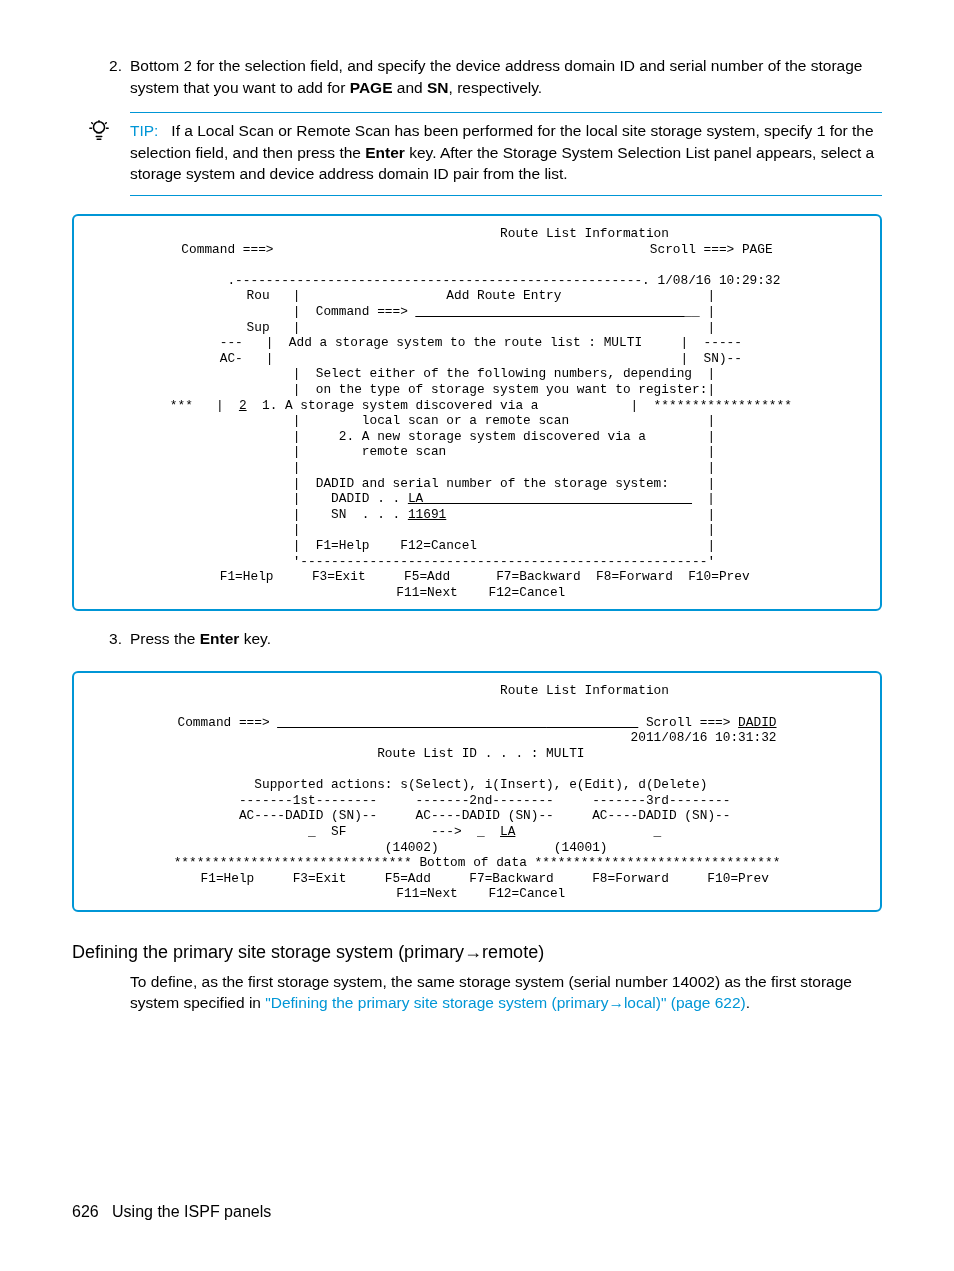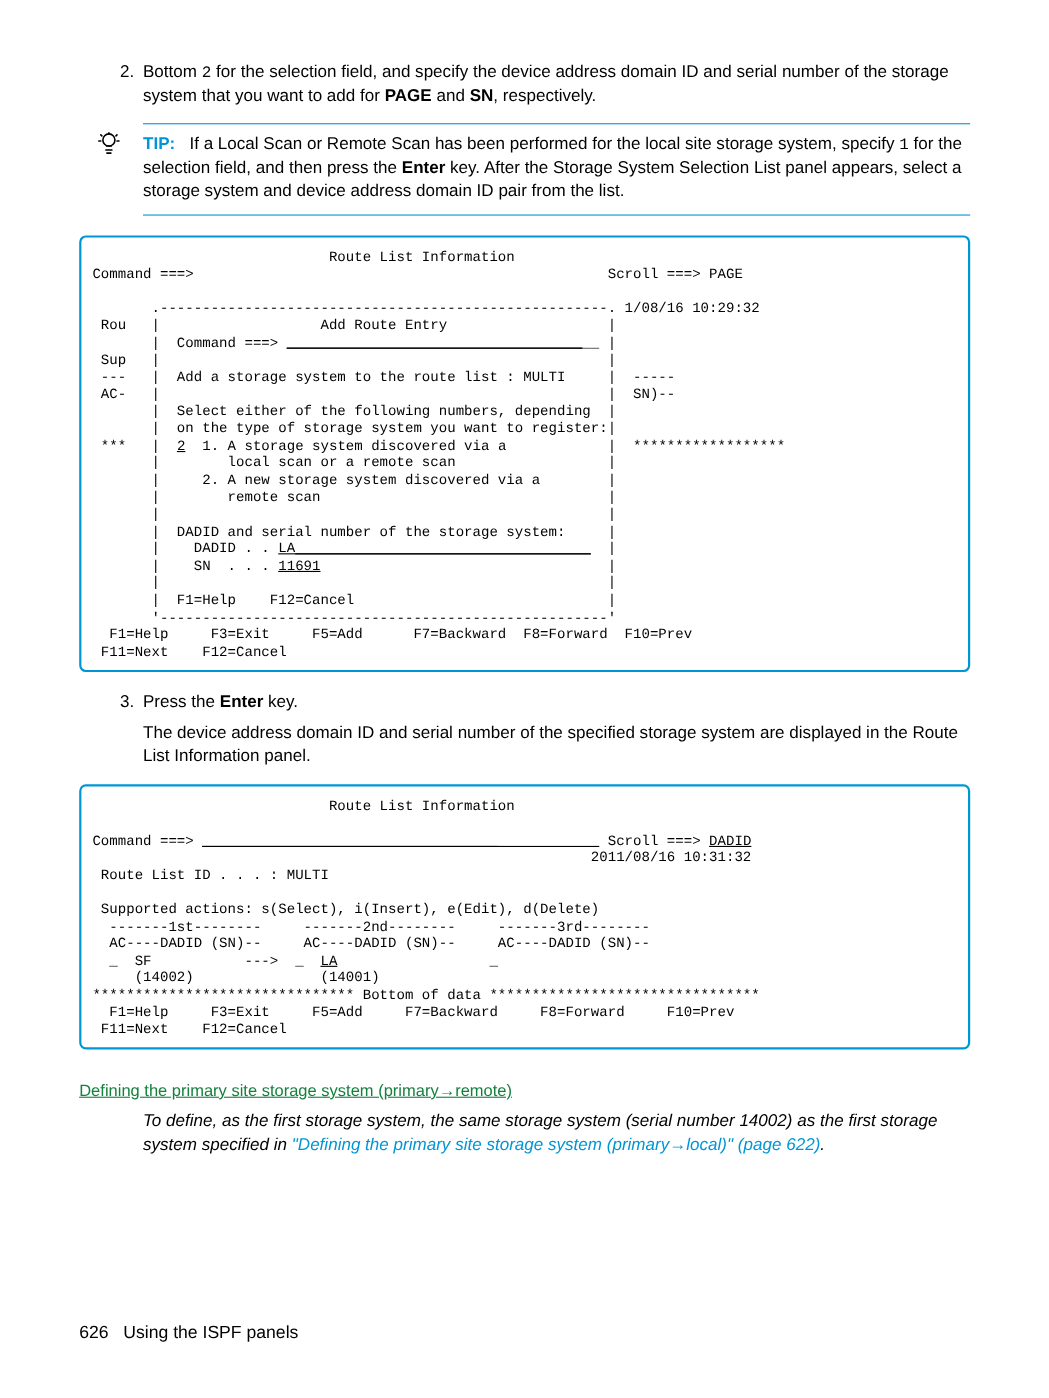"TIP:" .tiplabel { font-weight: bold -> normal }
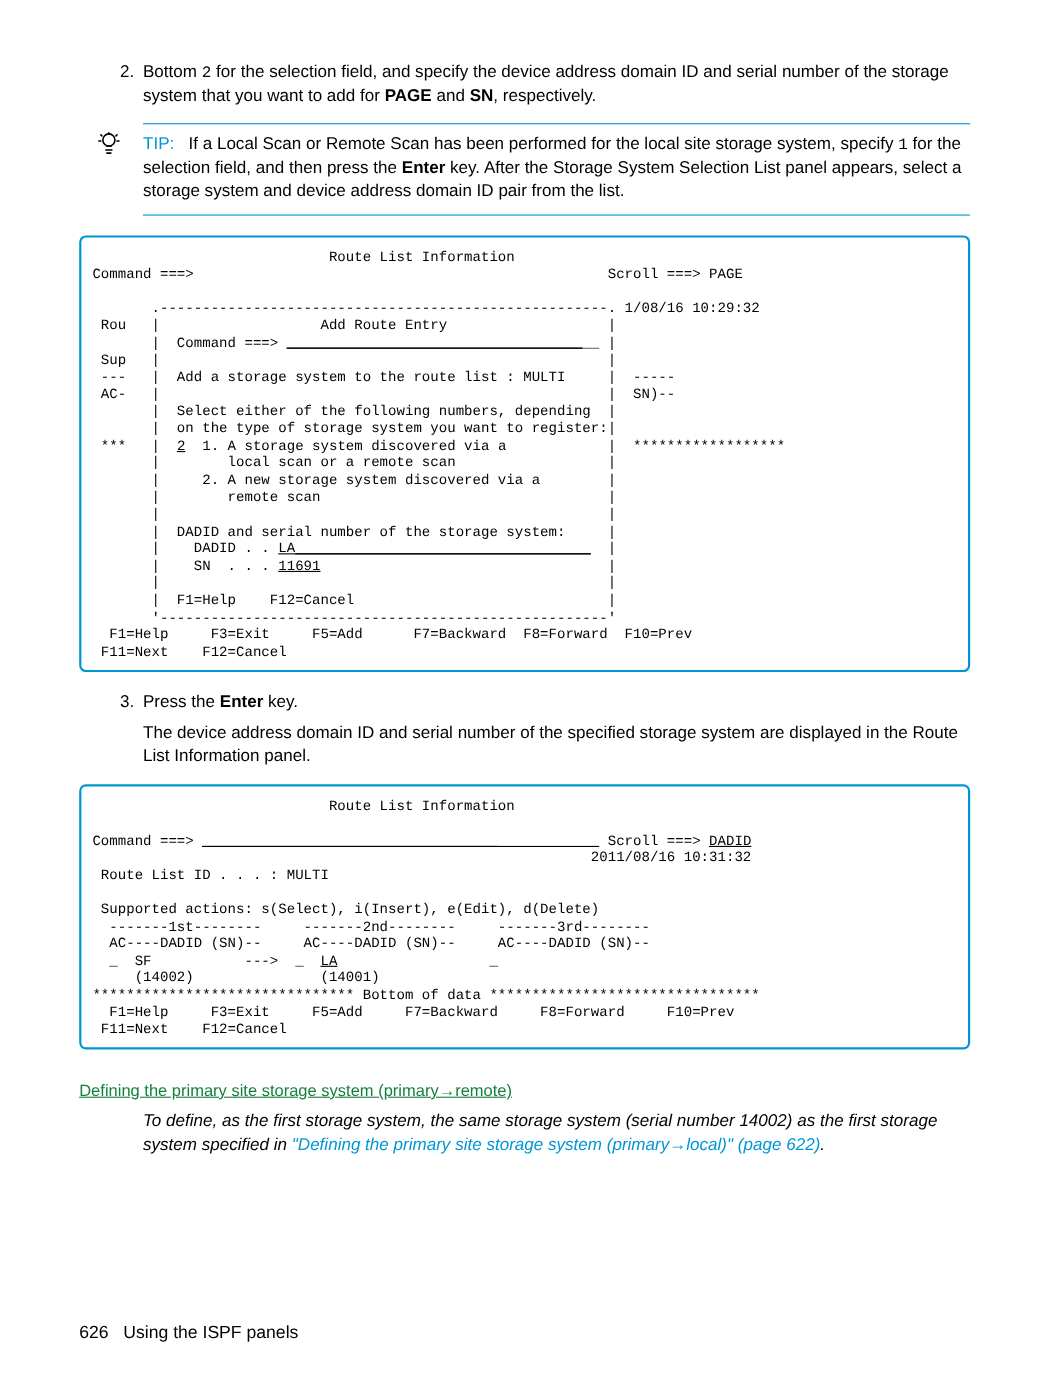"Route List Information" pre.term { text-align: none -> center }
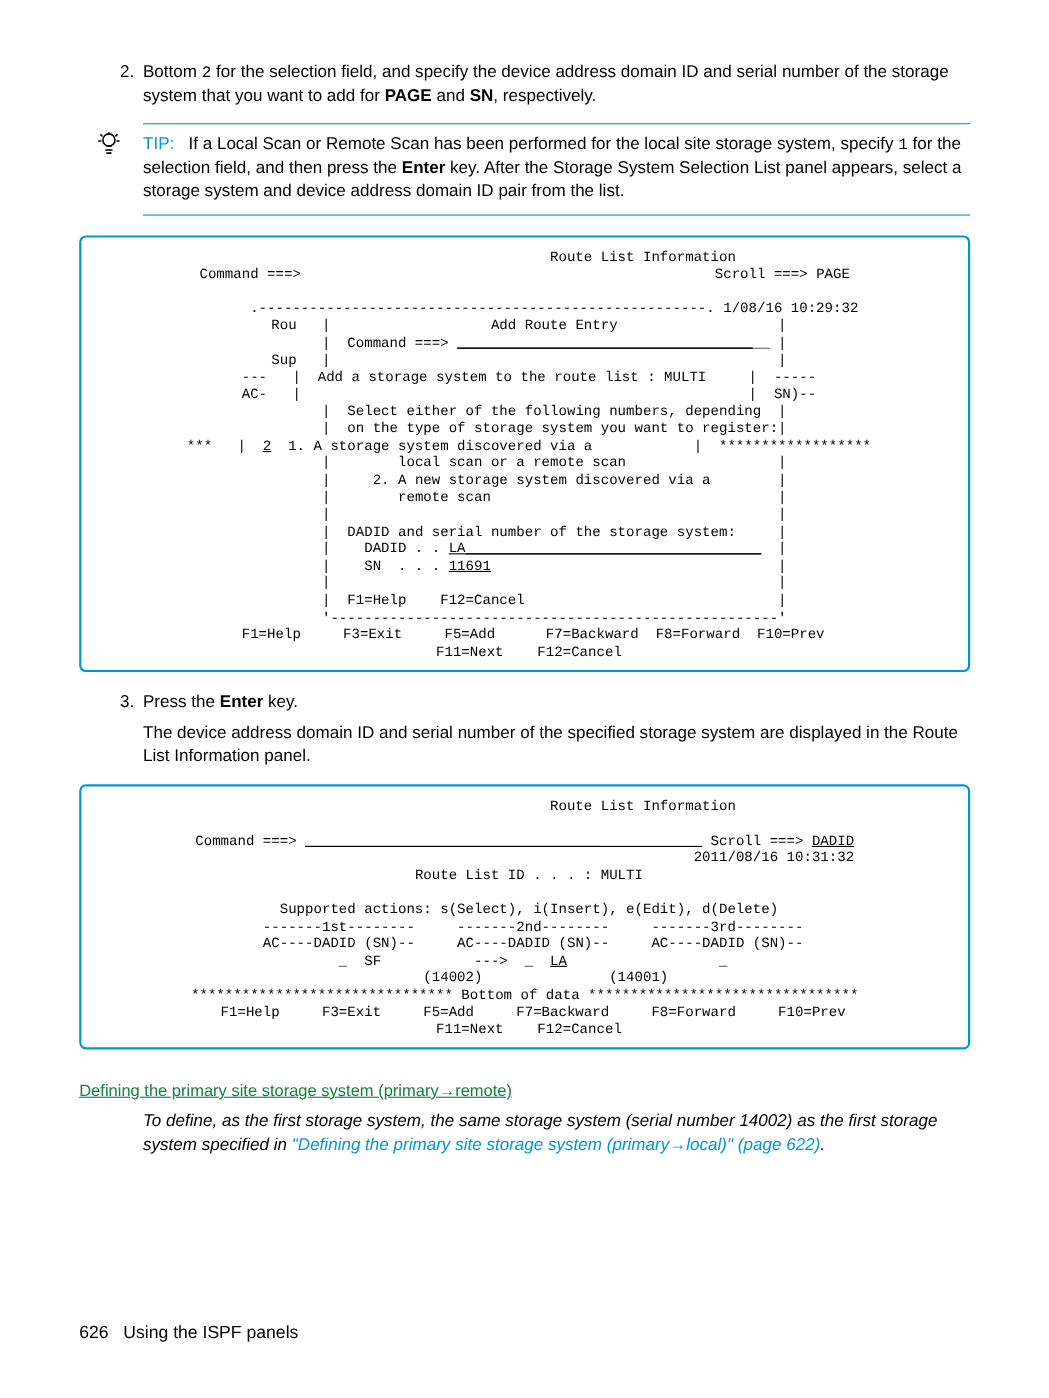"The device address domain ID" div { html: <div>The device address domain ID and serial number of the specified storage system are displayed in the Route List Information panel.</div> -> none }
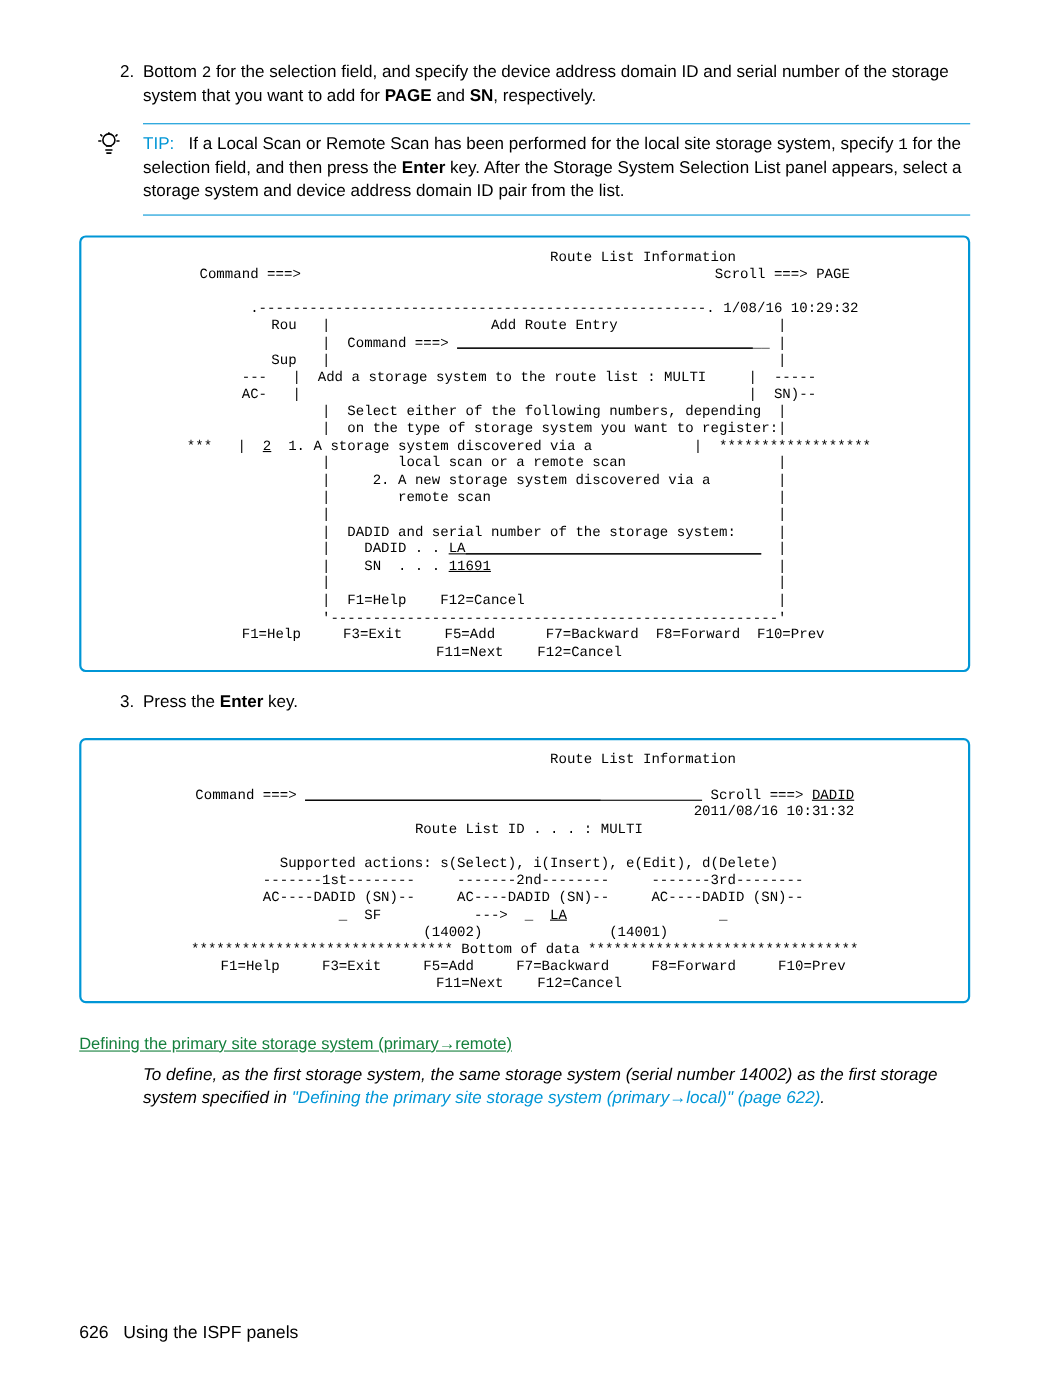"Defining the primary site storage" .secthead { color: #15803d -> #000000; font-size: 15px -> 18px; text-decoration: underline -> none }
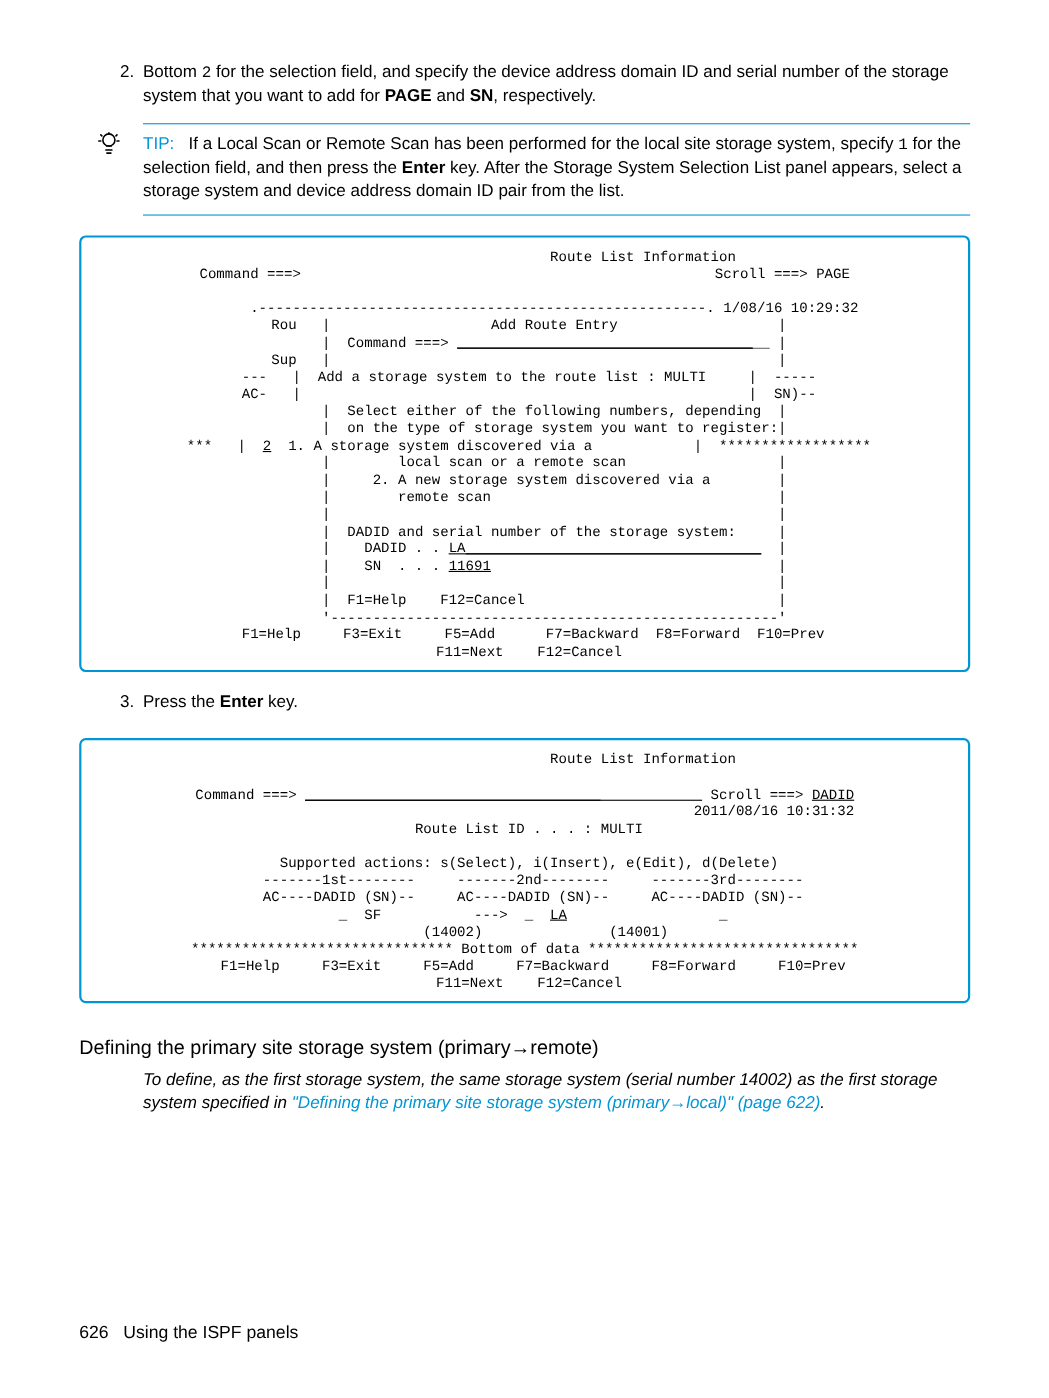"To define, as the first" .para { font-style: italic -> none }
